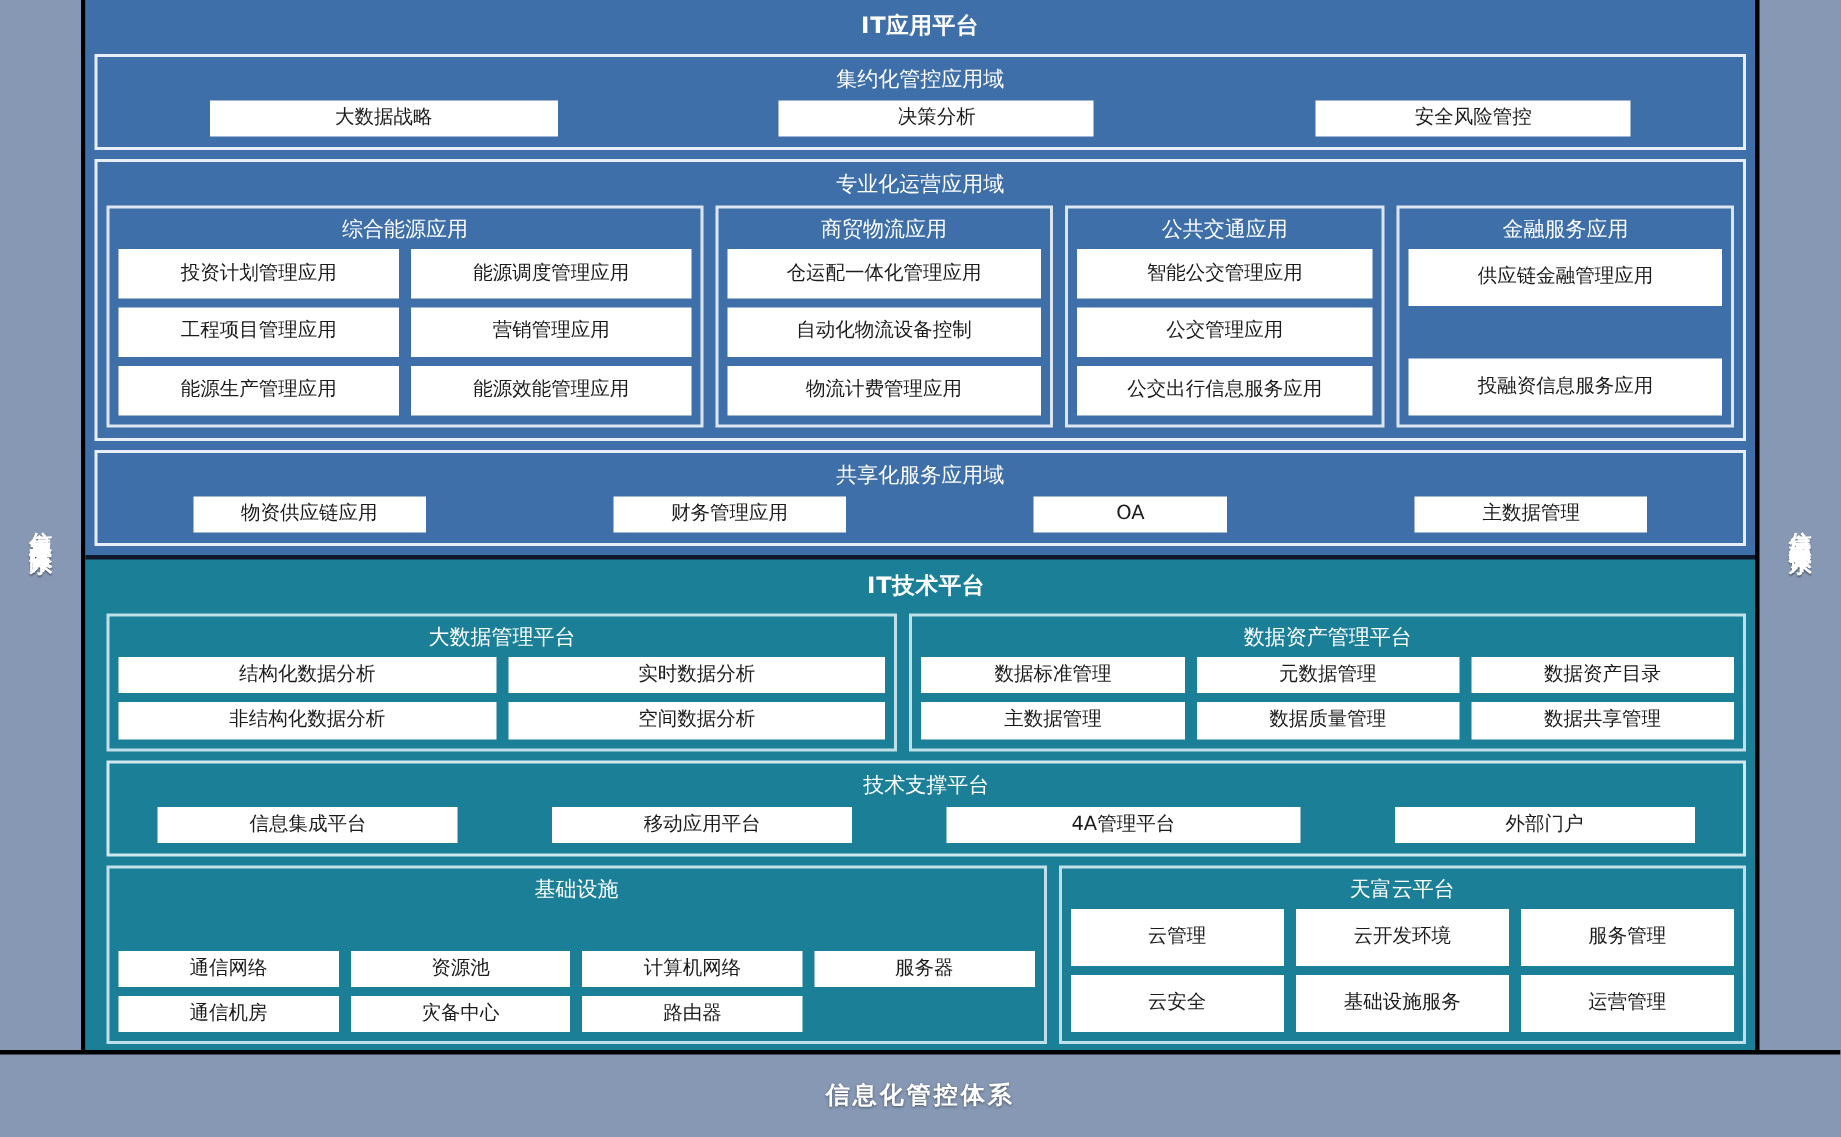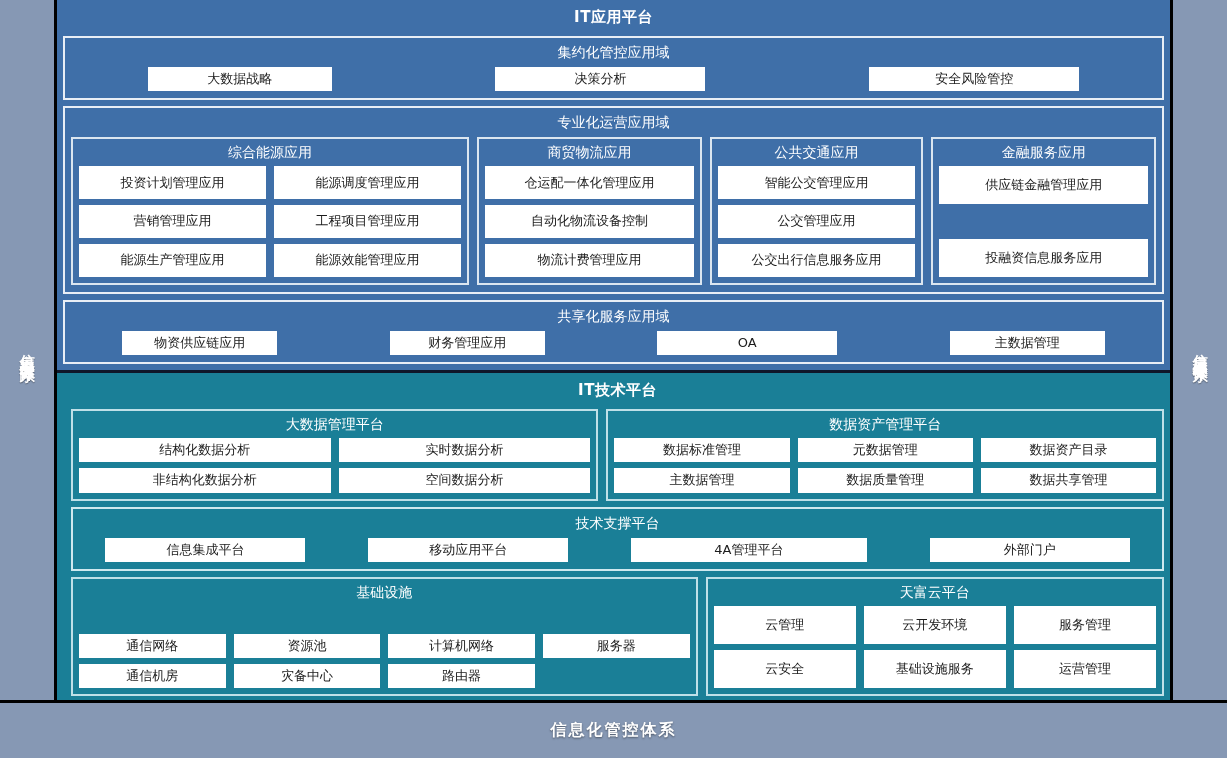"大数据战略" div.chip { width: 184px -> 232px }
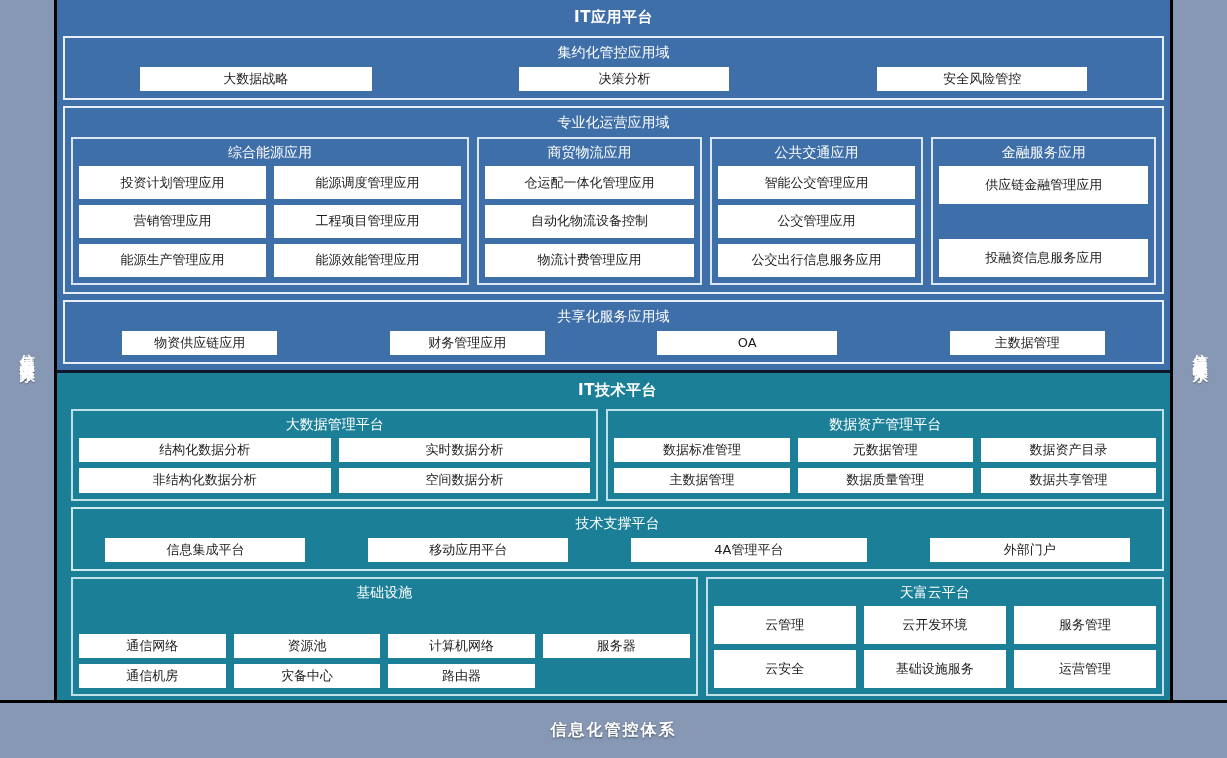"营销管理应用" div.chip { order: before "工程项目管理应用" -> after "工程项目管理应用" }
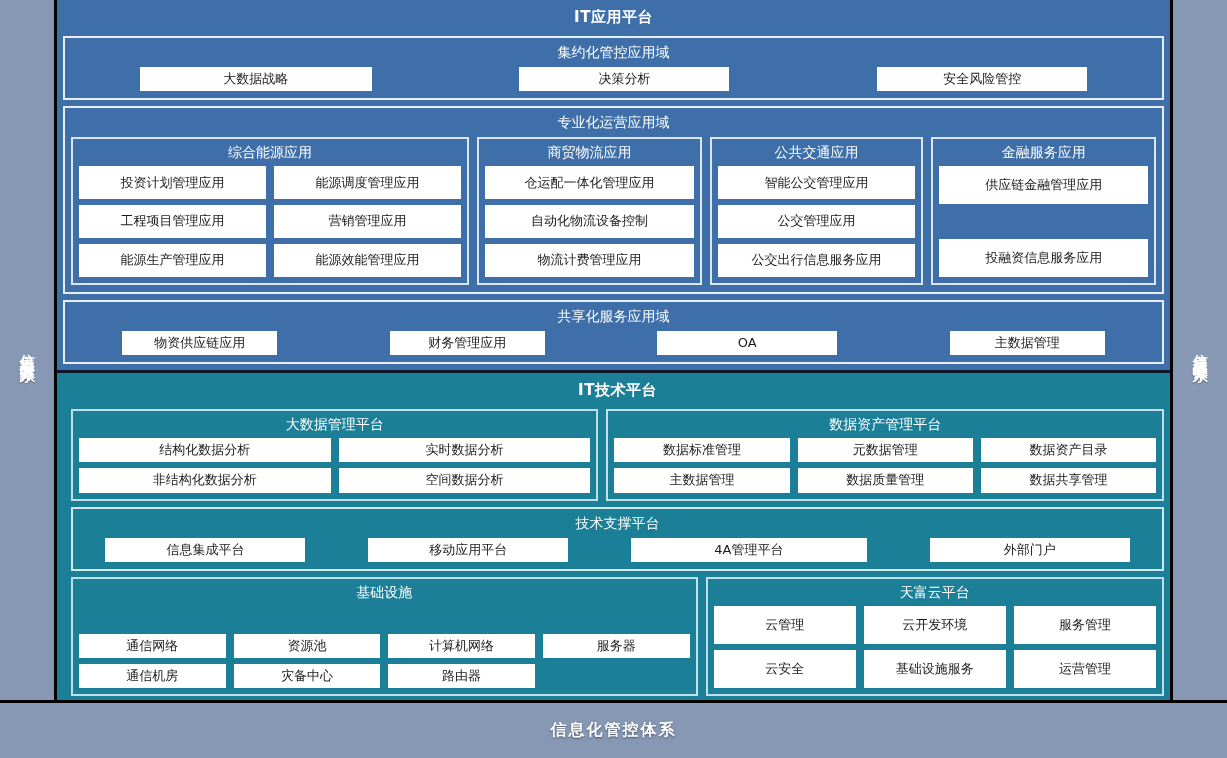"OA" div.chip { width: 180px -> 129px }
